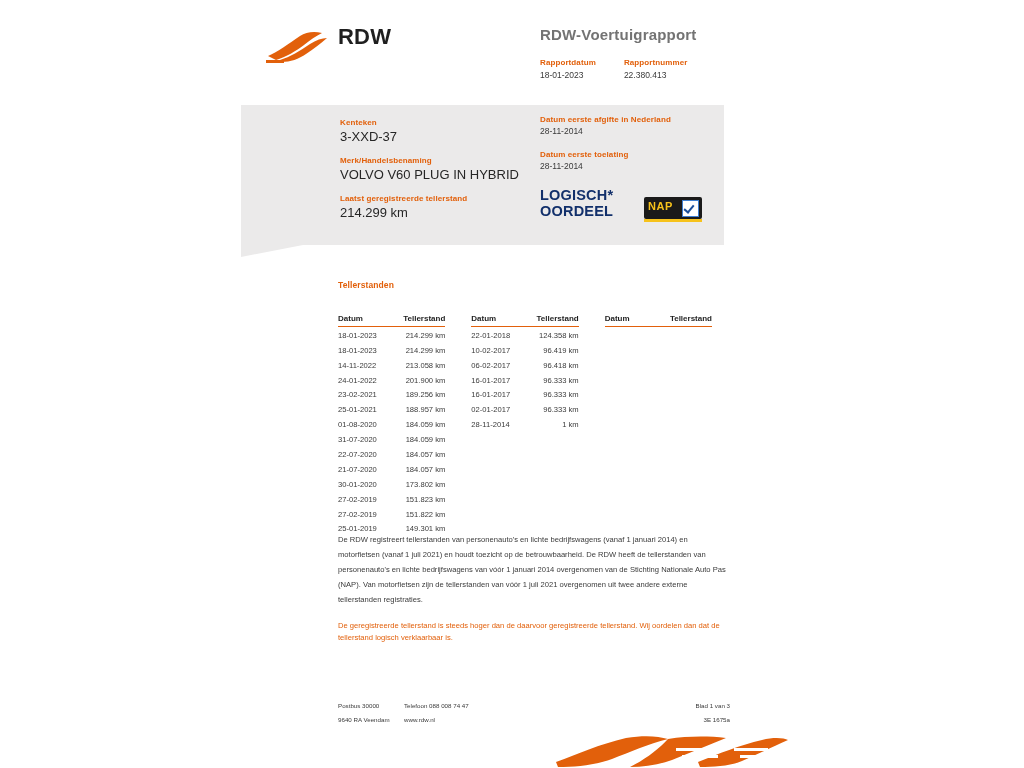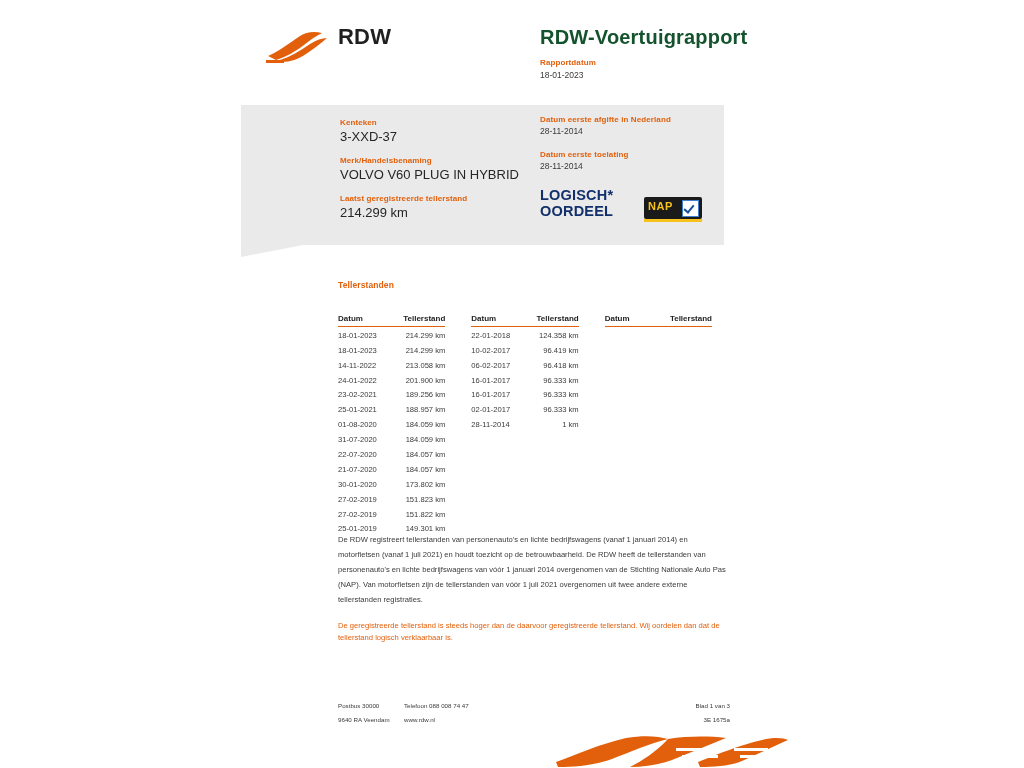"RDW-Voertuigrapport" .report-title { color: #14532d -> #737373; font-size: 20px -> 15px }
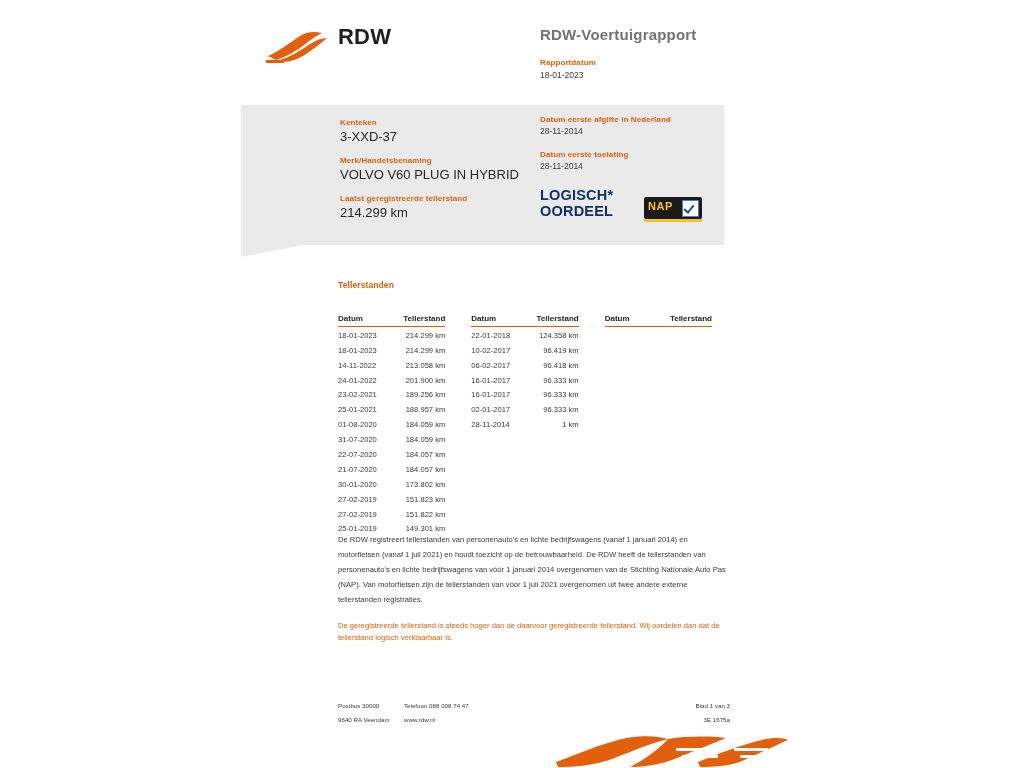"Rapportdatum" .meta-block { flex-direction: column -> none }
